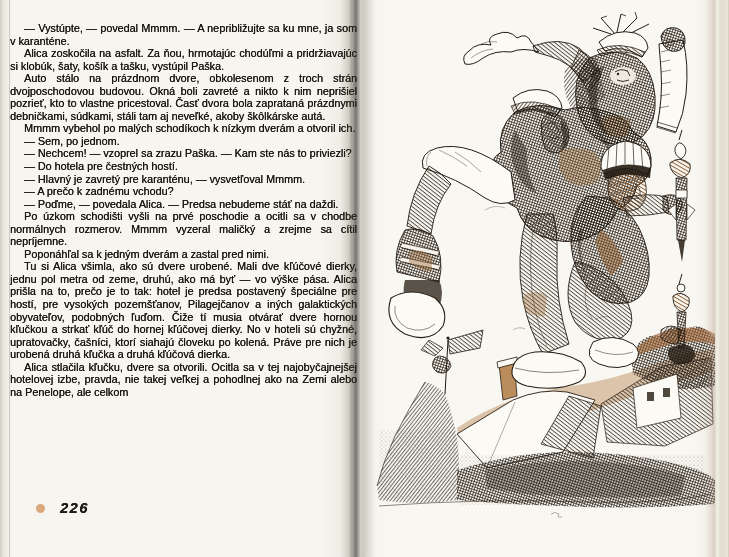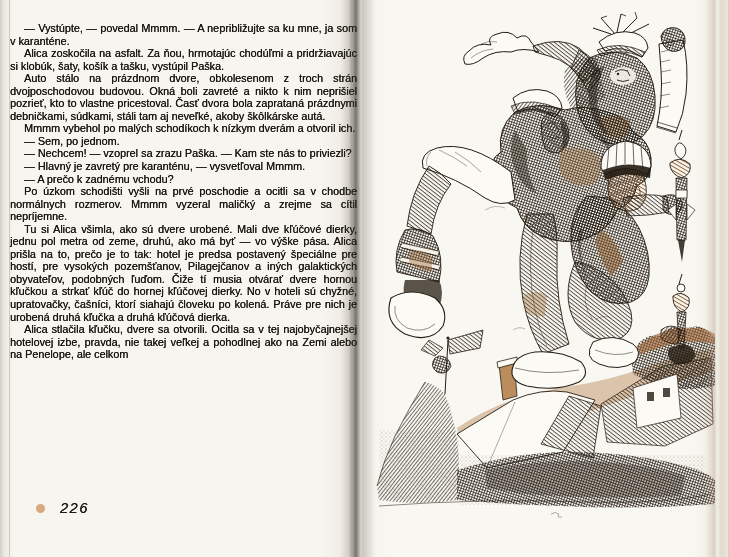"— Do hotela pre čestných" p.para { html: none -> <p>— Do hotela pre čestných hostí.</p> }
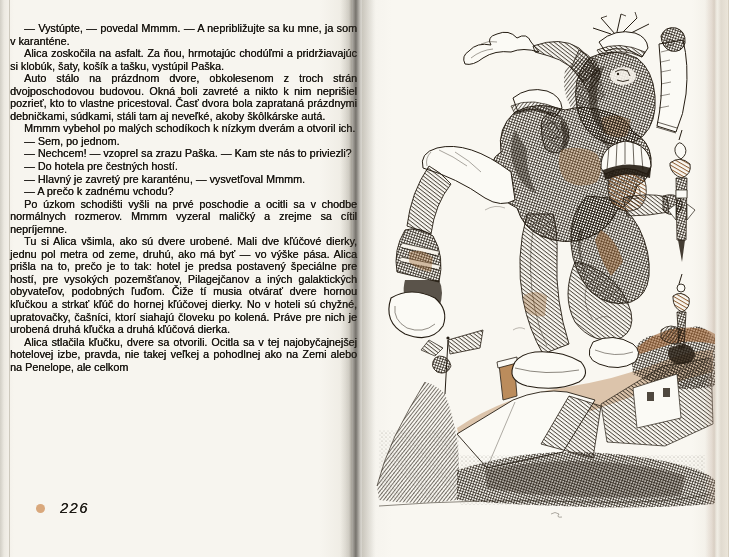"— Poďme, — povedala Alica." p.para { html: none -> <p>— Poďme, — povedala Alica. — Predsa nebudeme stáť na daždi.</p> }
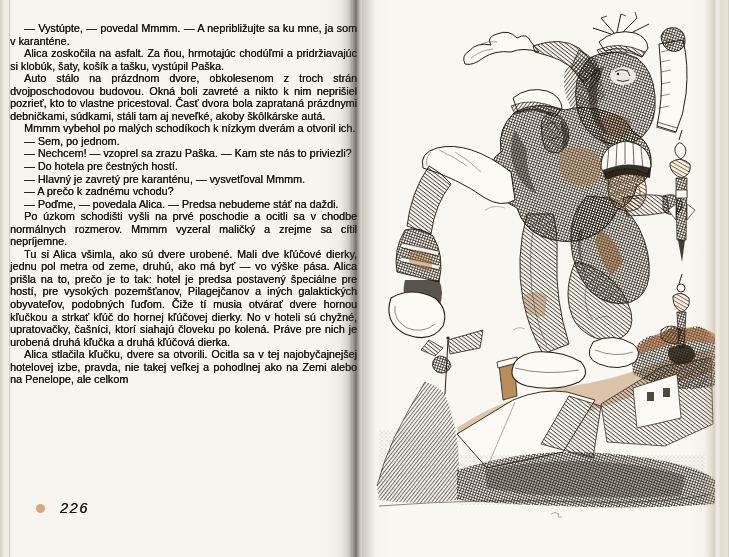"Poponáhľal sa k jedným dverám" p.para { html: none -> <p>Poponáhľal sa k jedným dverám a zastal pred nimi.</p> }
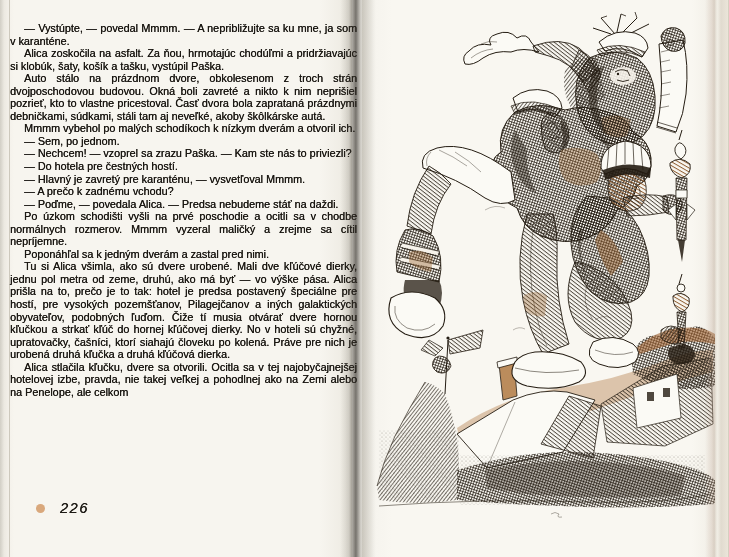"226" .page-number { font-weight: normal -> bold }
